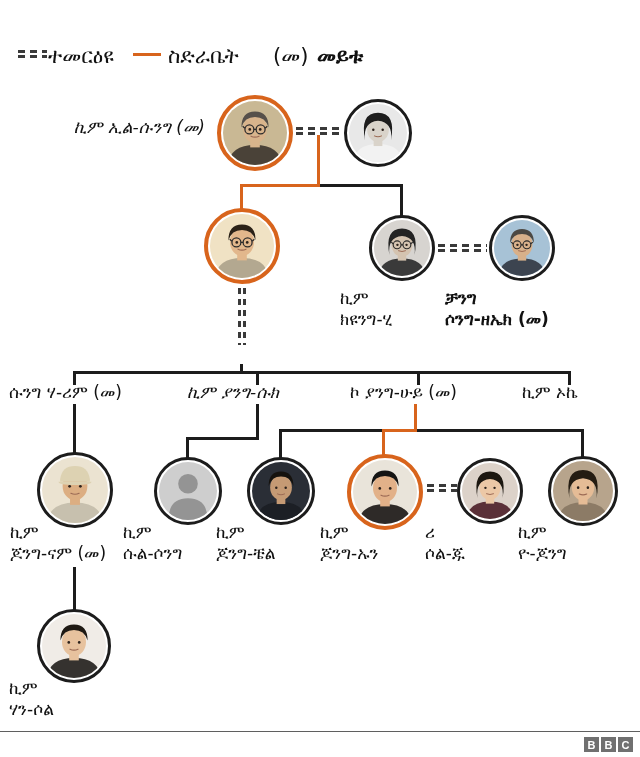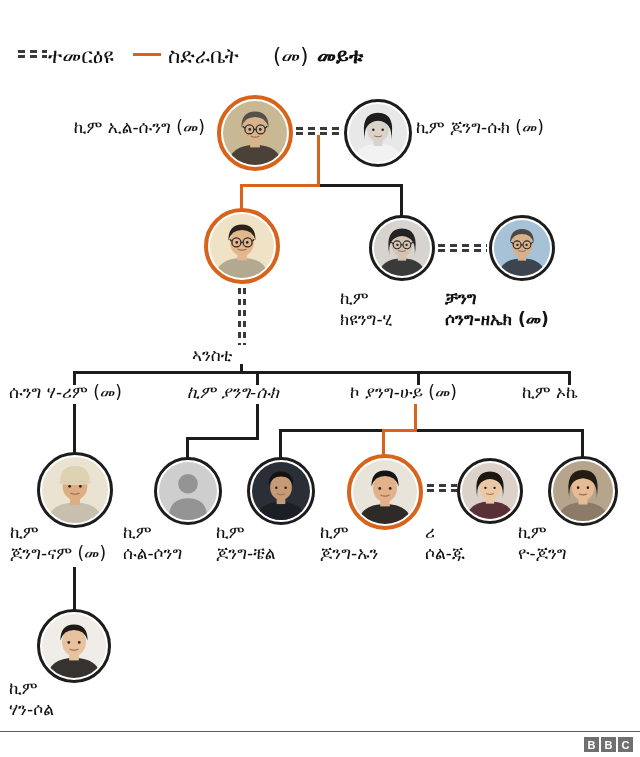"ኪም ኢል-ሱንግ (መ)" .lbl.r { font-style: none -> italic }
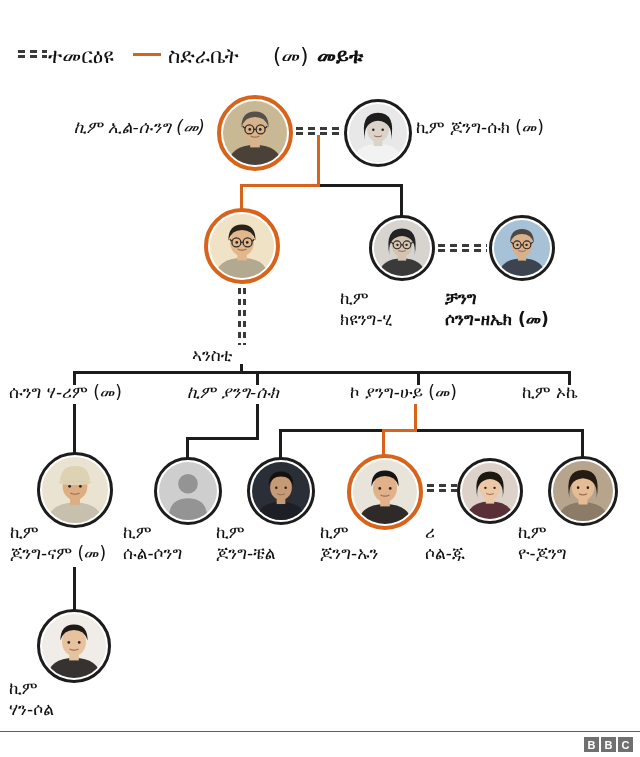"ኪም ጆንግ-ሱክ (መ)" div.lbl { html: <div>ኪም ጆንግ-ሱክ (መ)</div> -> none }
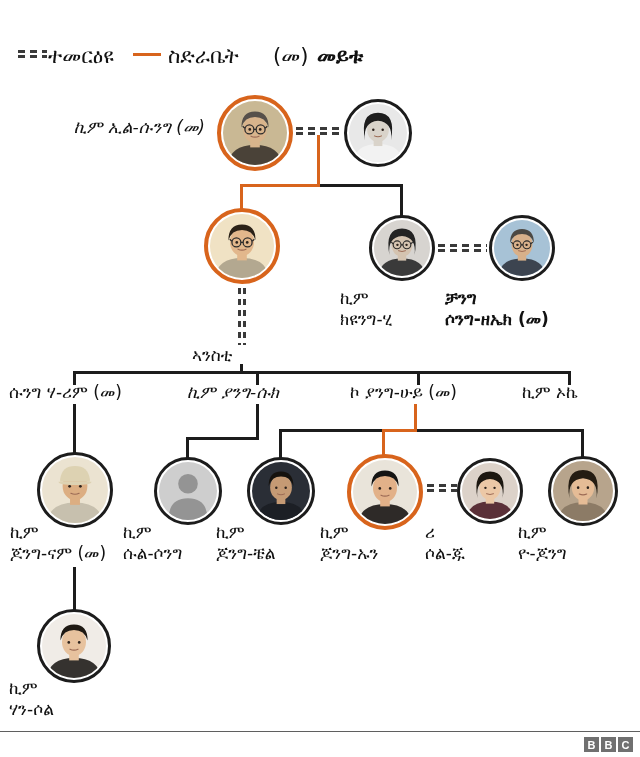"ኣንስቲ" div.lbl { html: <div>ኣንስቲ</div> -> none }
